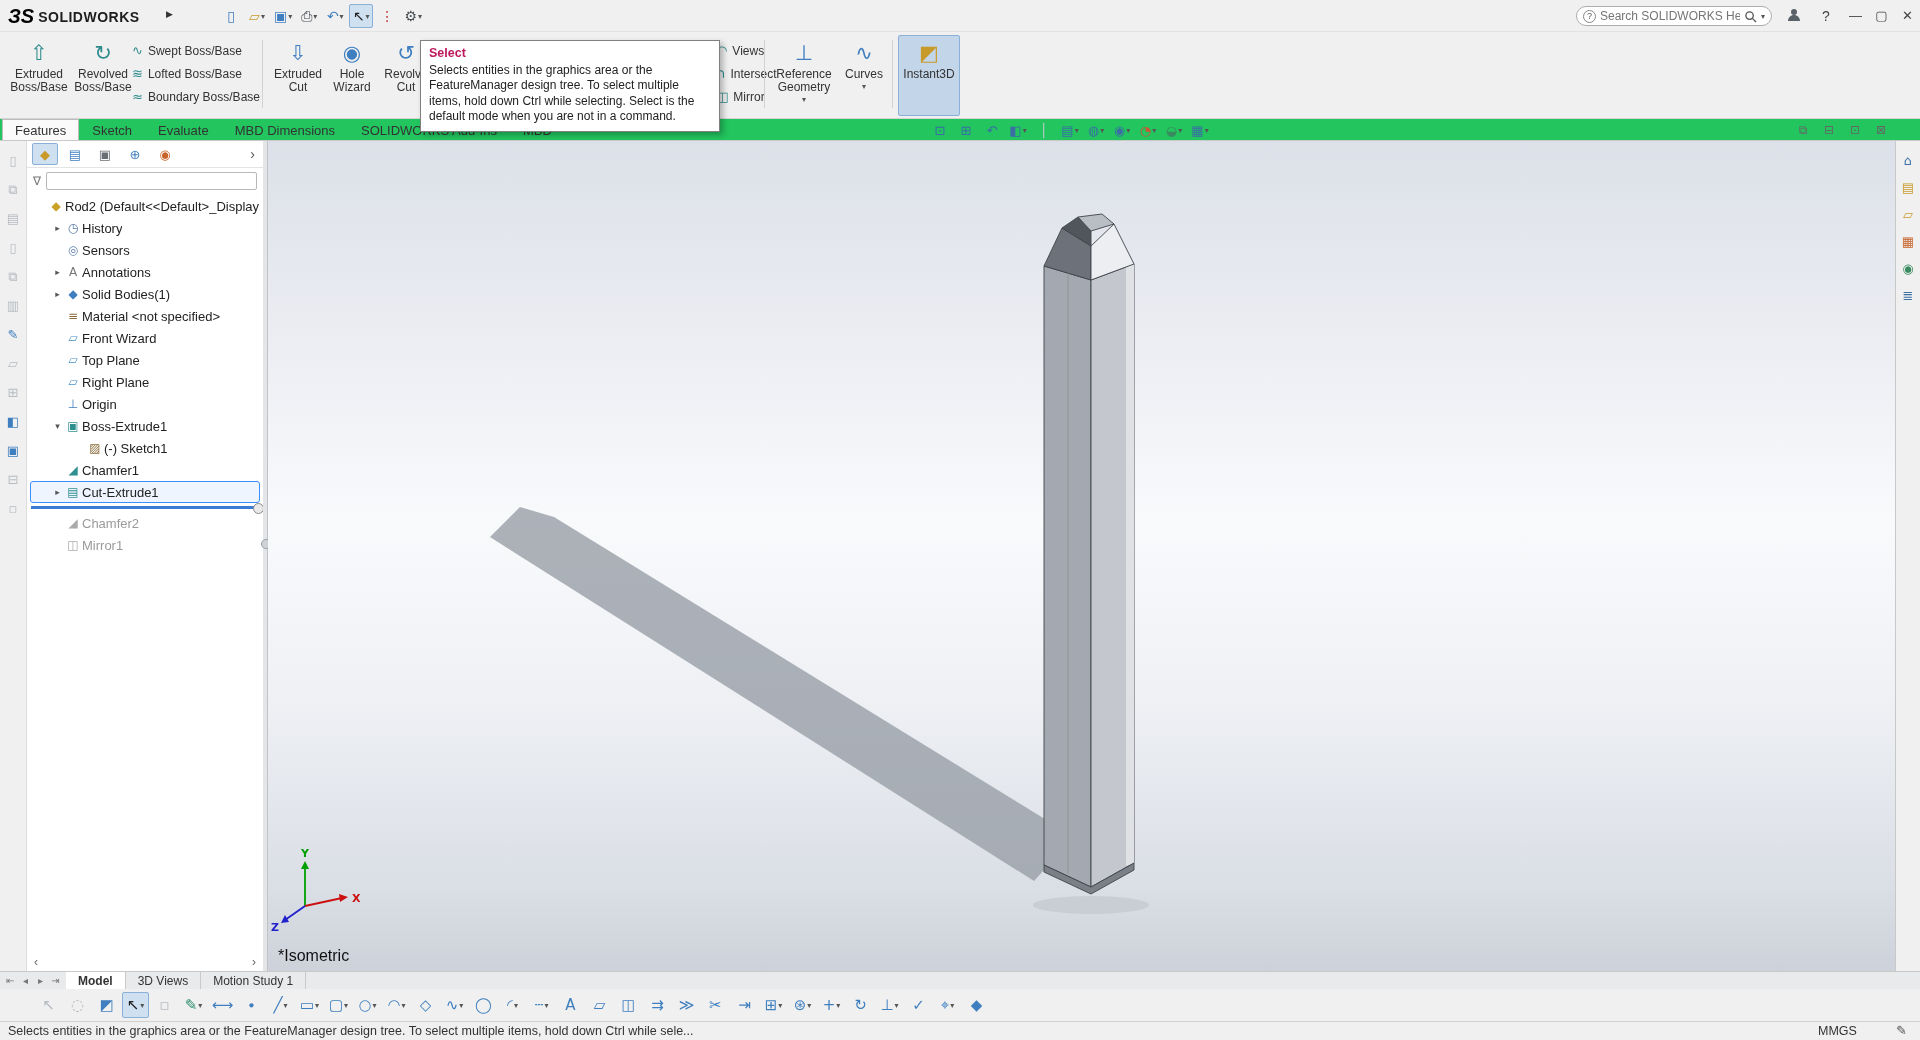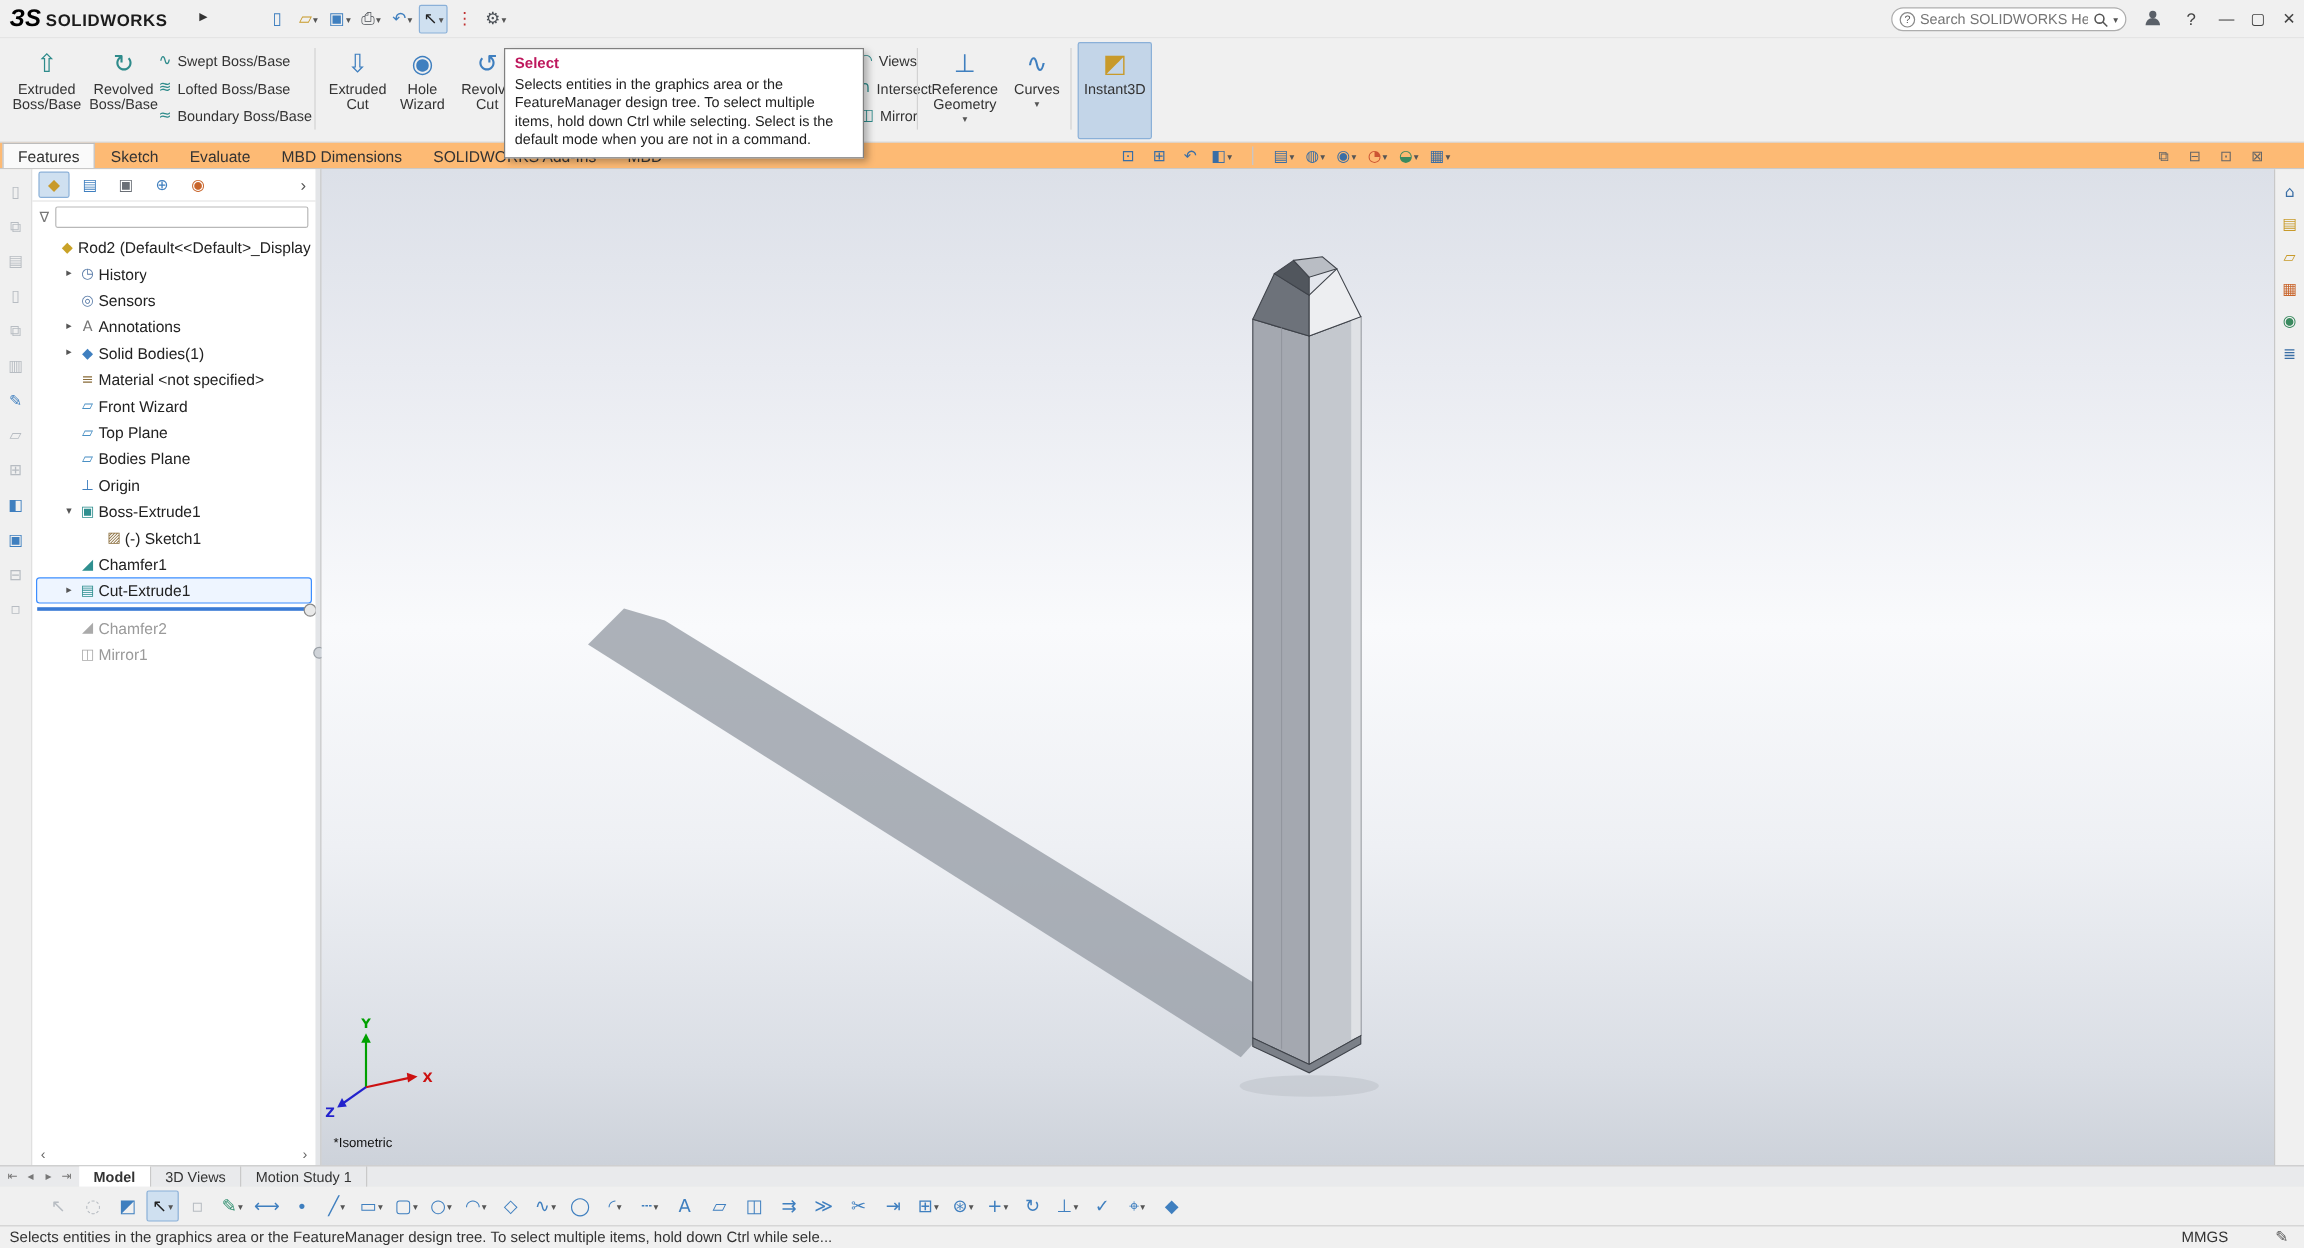"Features" #tabstrip { background: #fdba74 -> #22c55e }
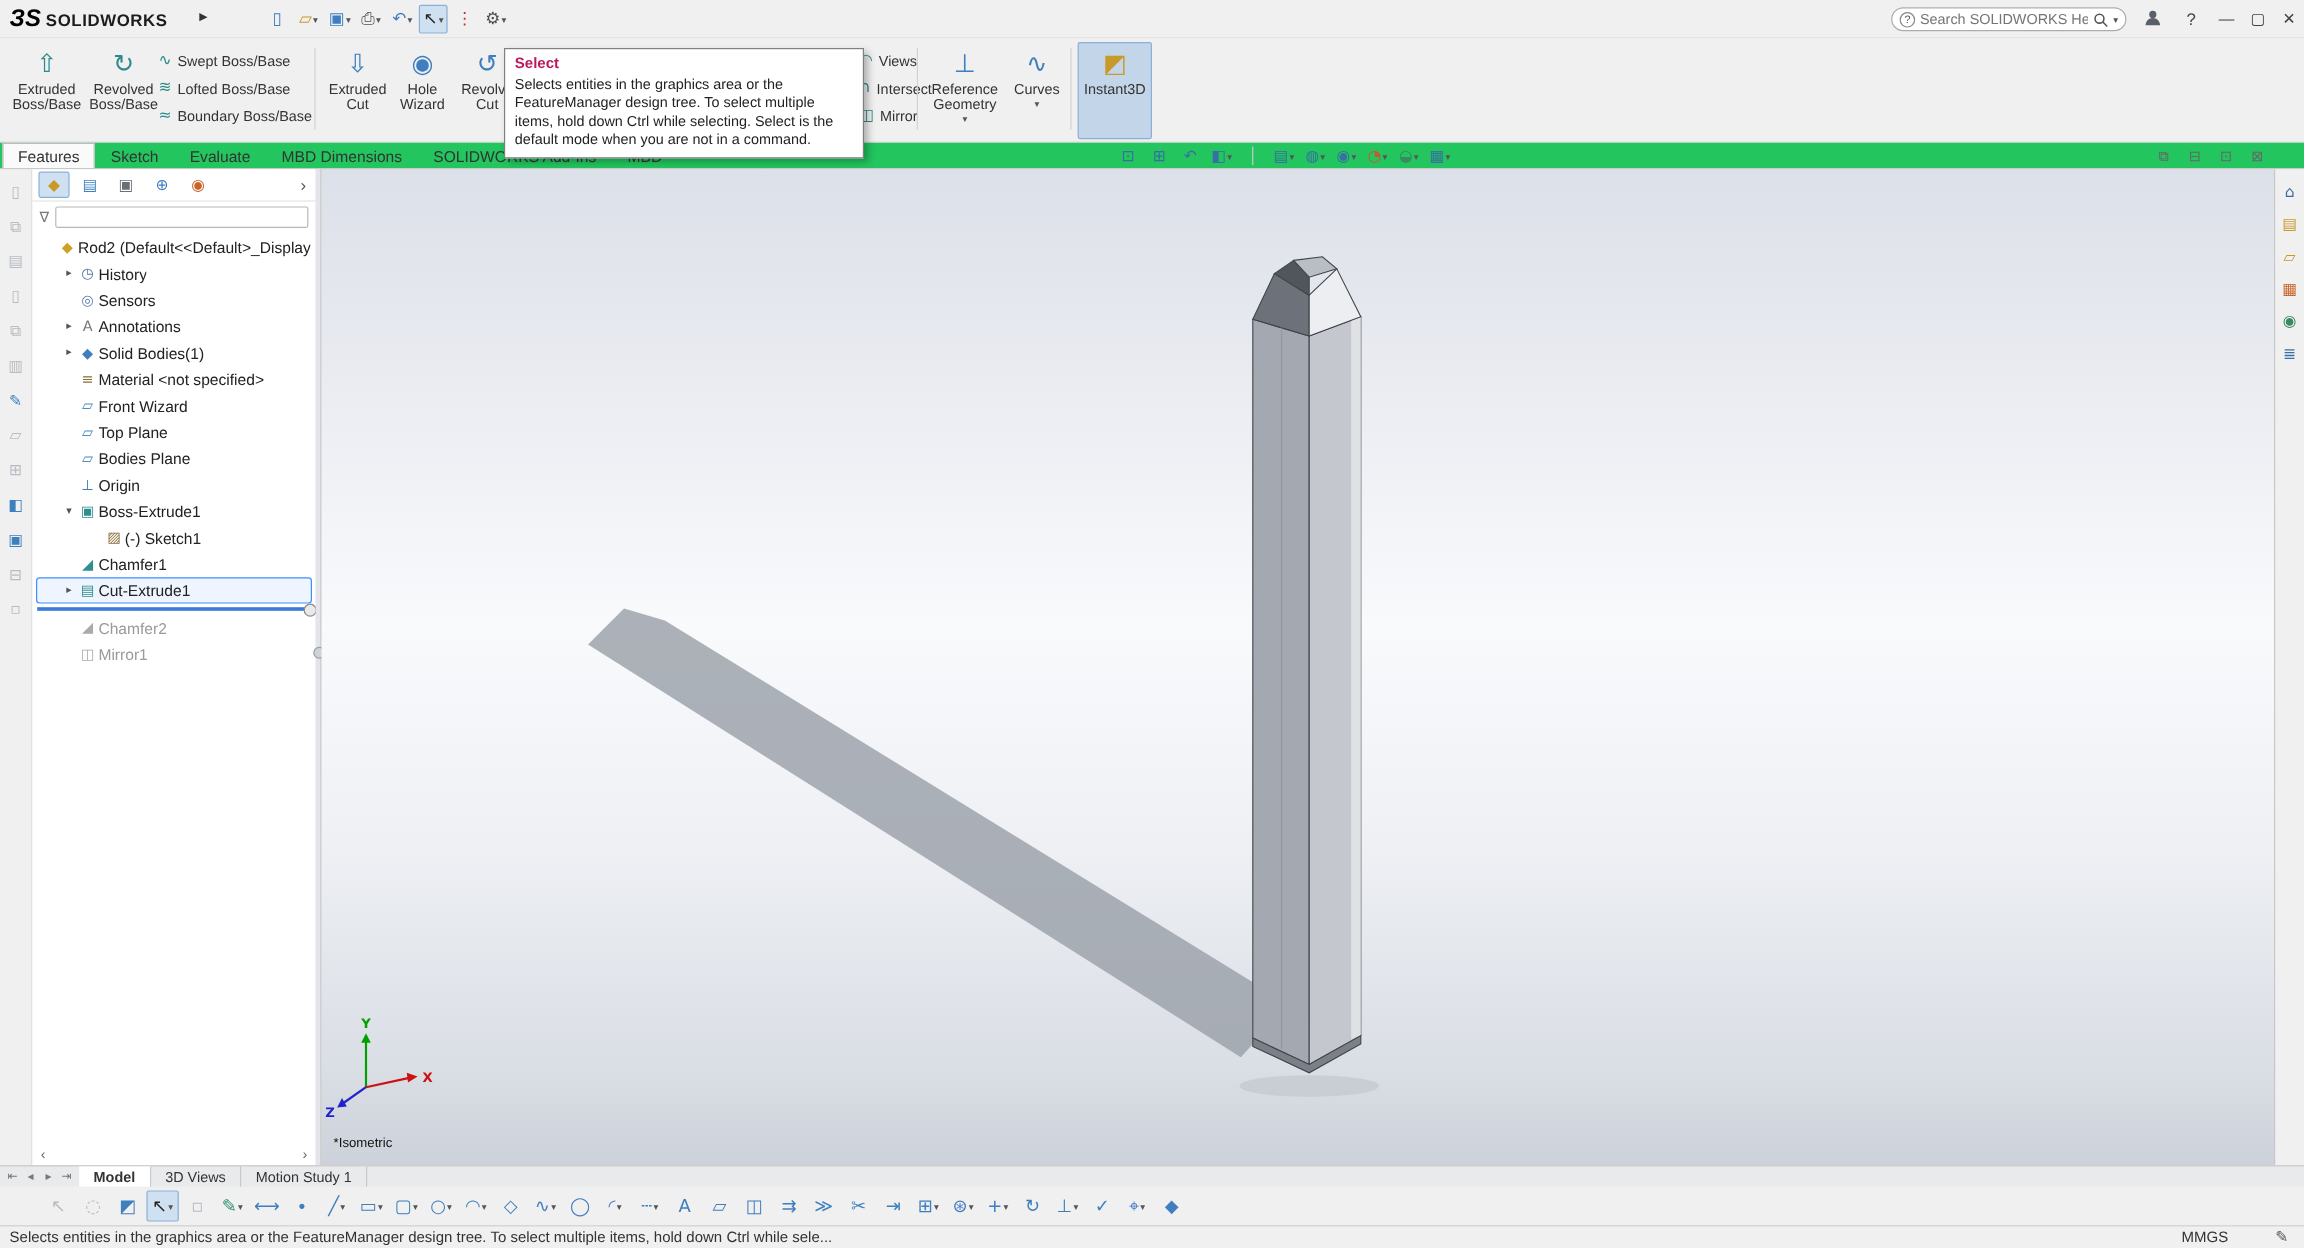"Bodies Plane" span.tlabel { text: Bodies -> Right }
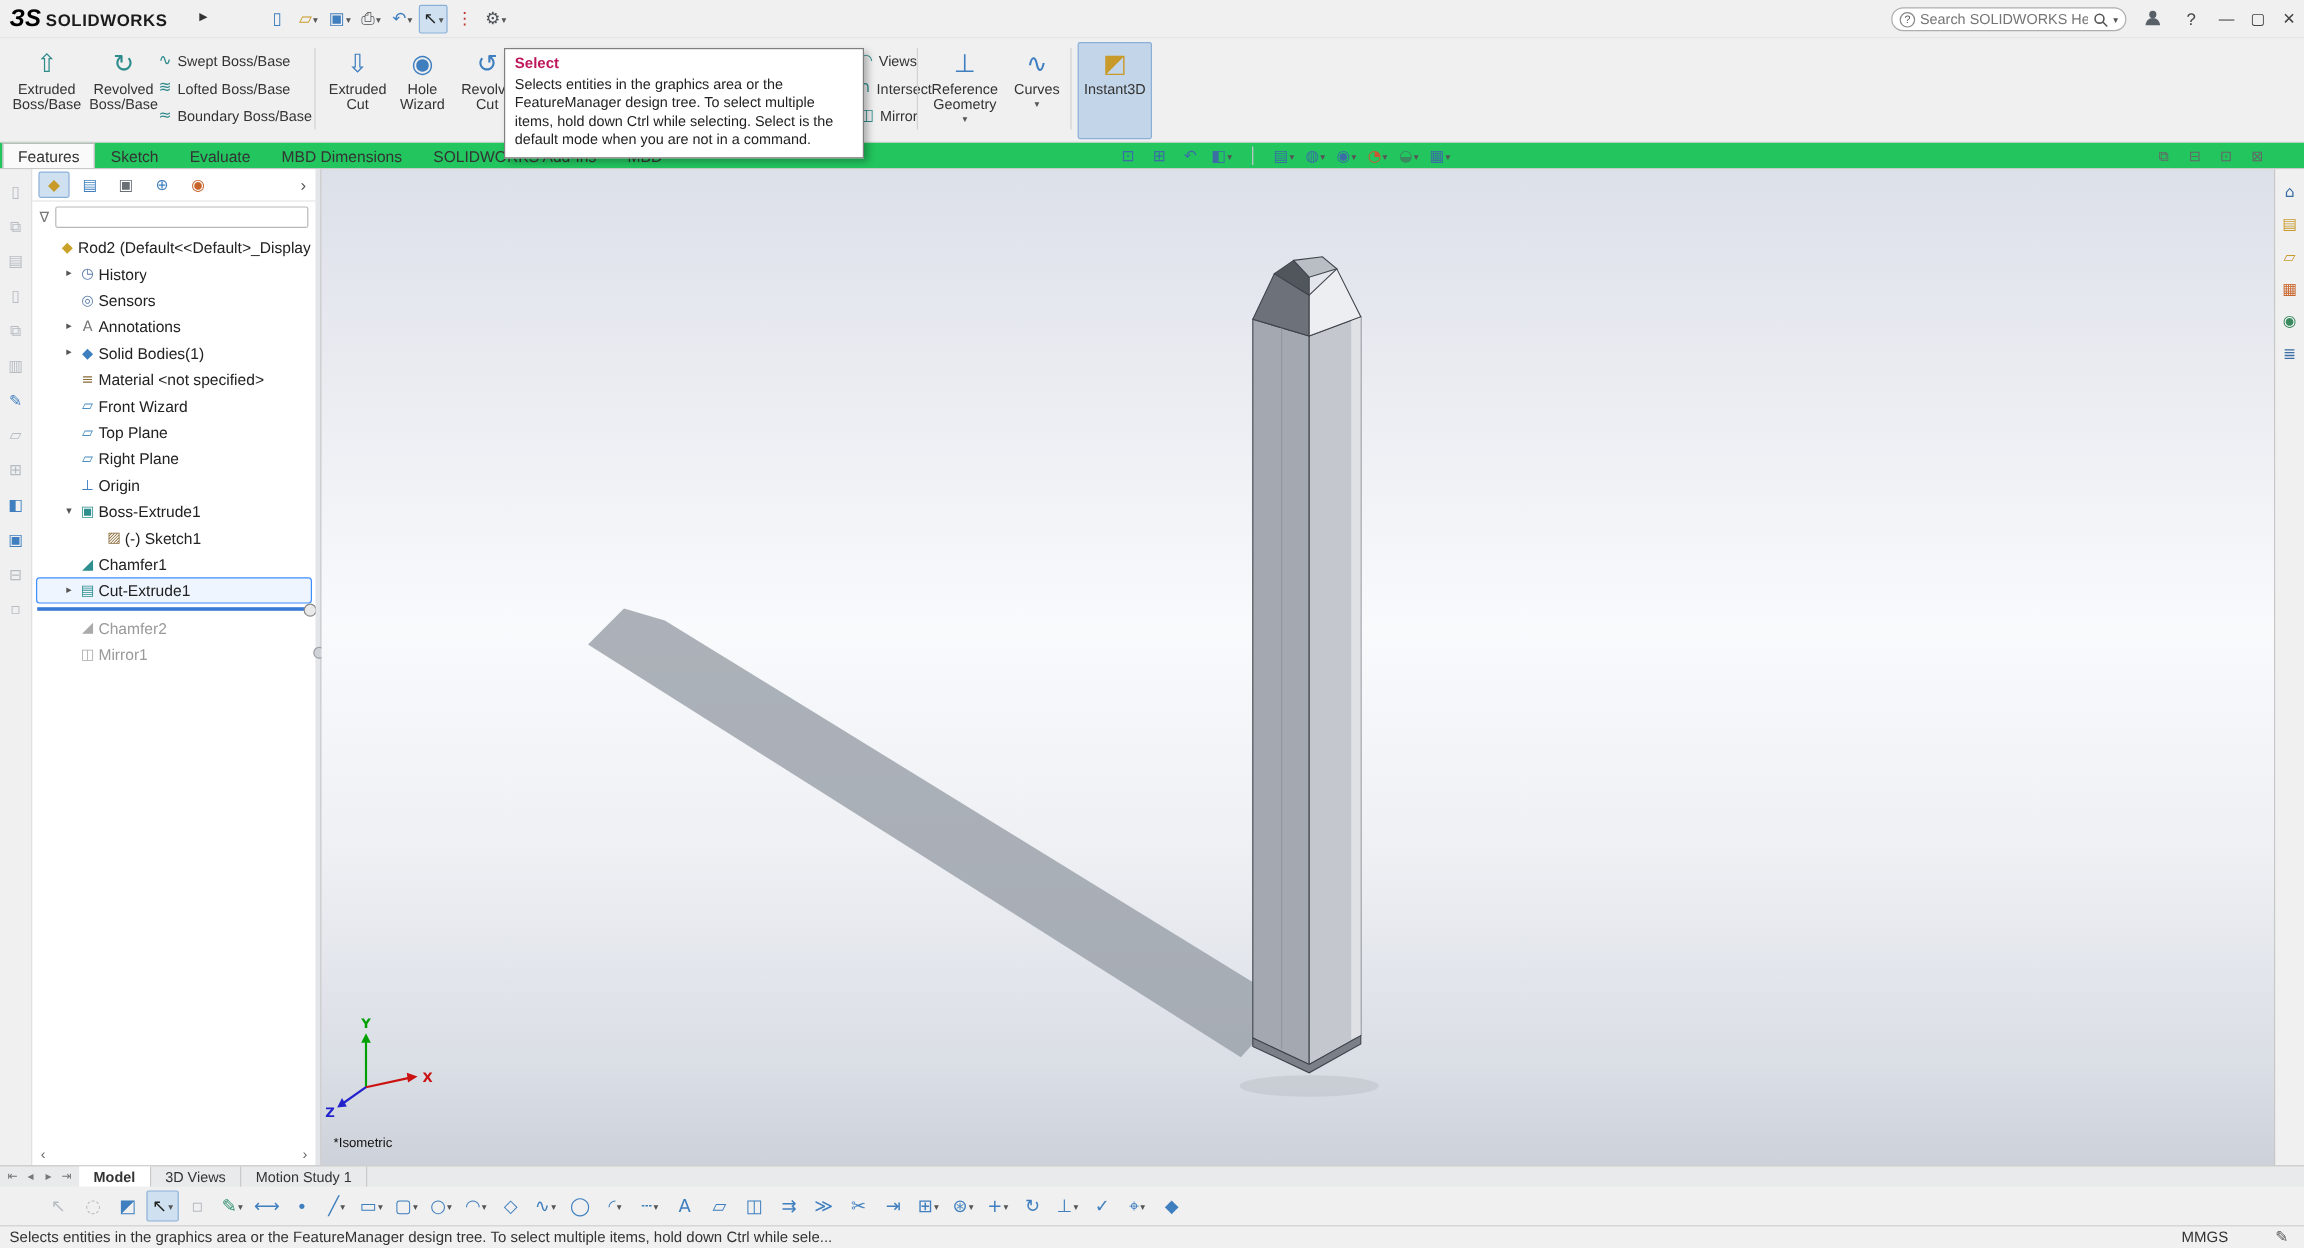"*Isometric" #view-label { font-size: 11px -> 16px }
